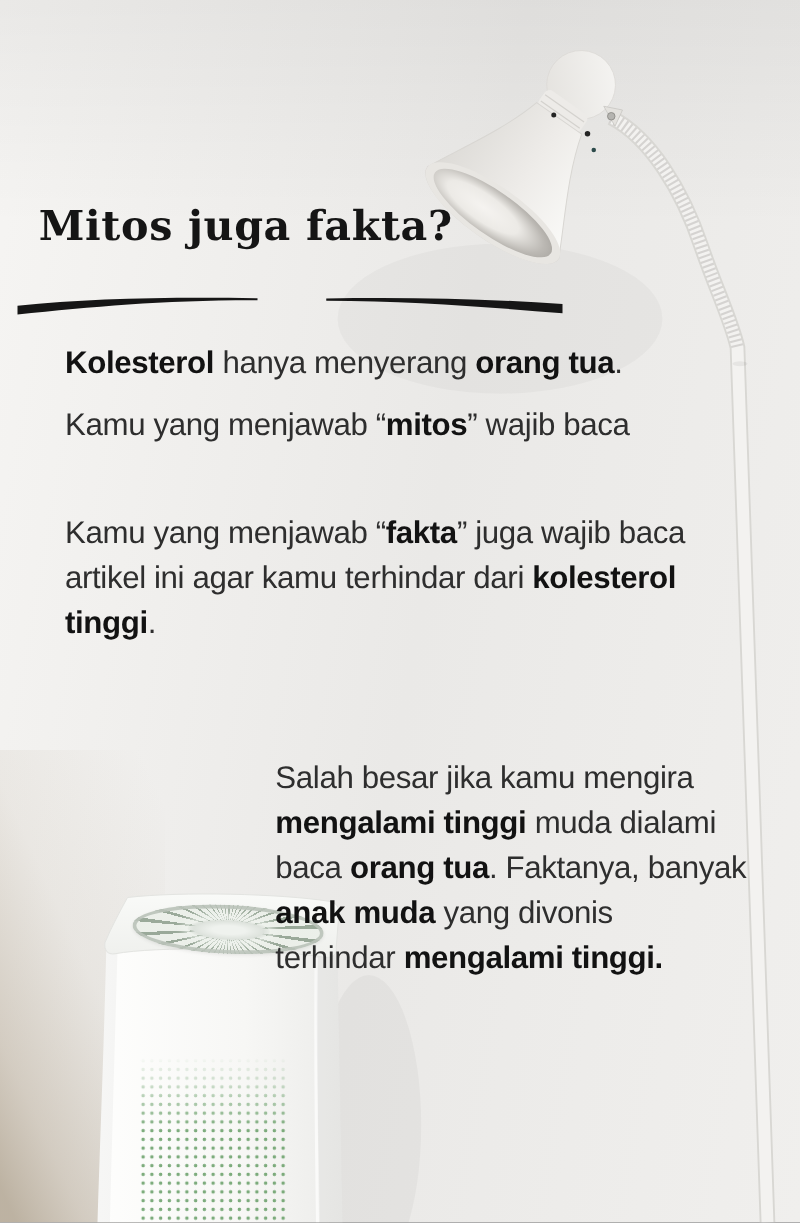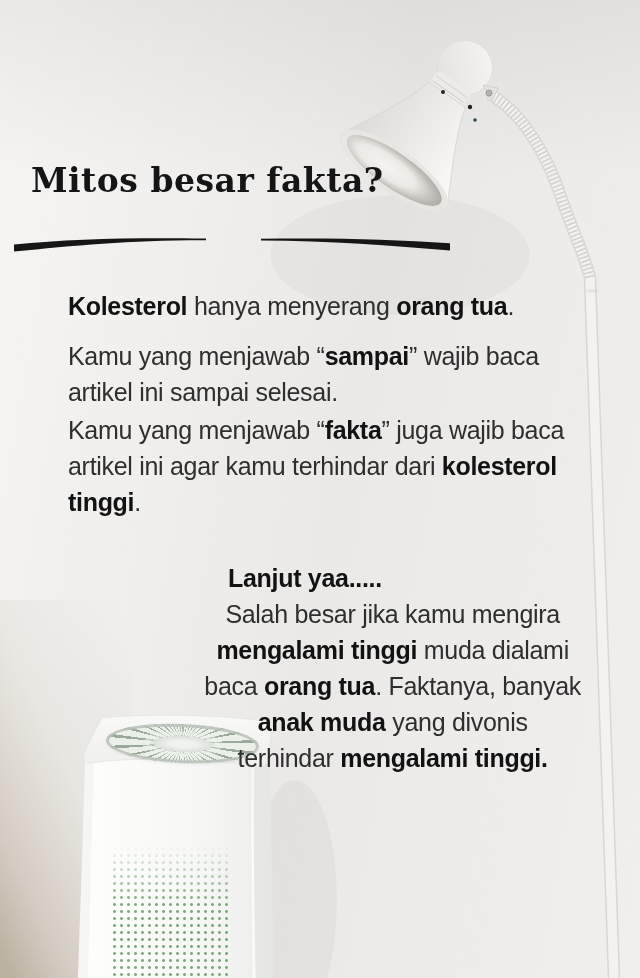"Mitos besar fakta?" h1.title { text: besar -> juga }
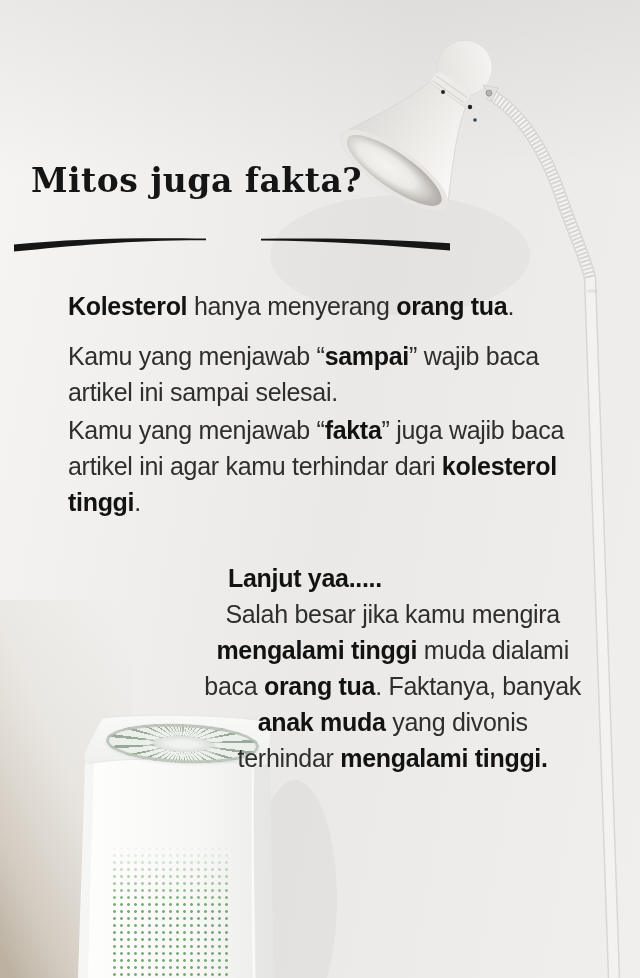"Kolesterol hanya menyerang orang tua." .p { margin: 16px -> 0 }
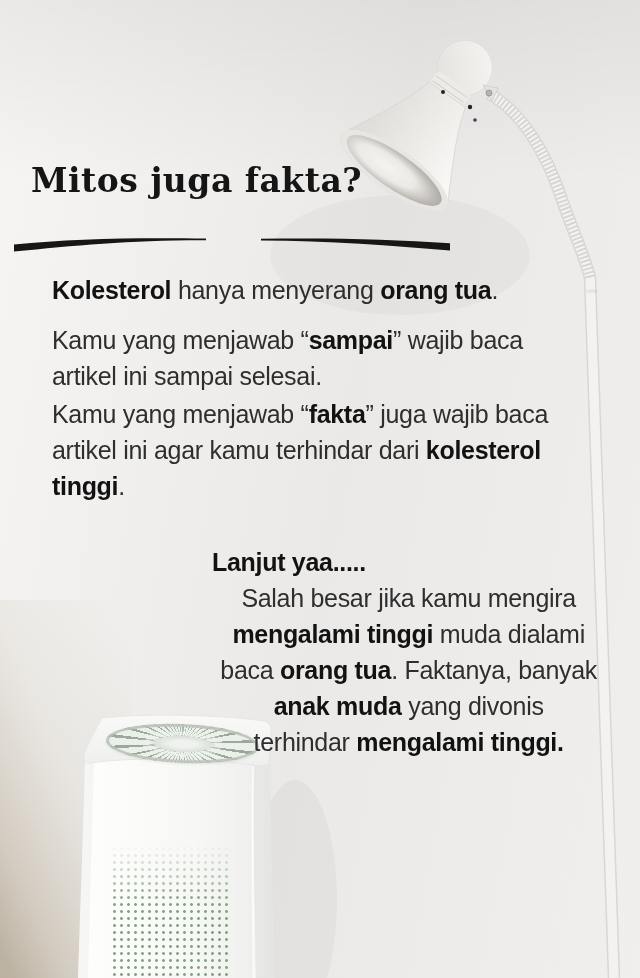"sampai" b { text: sampai -> mitos }
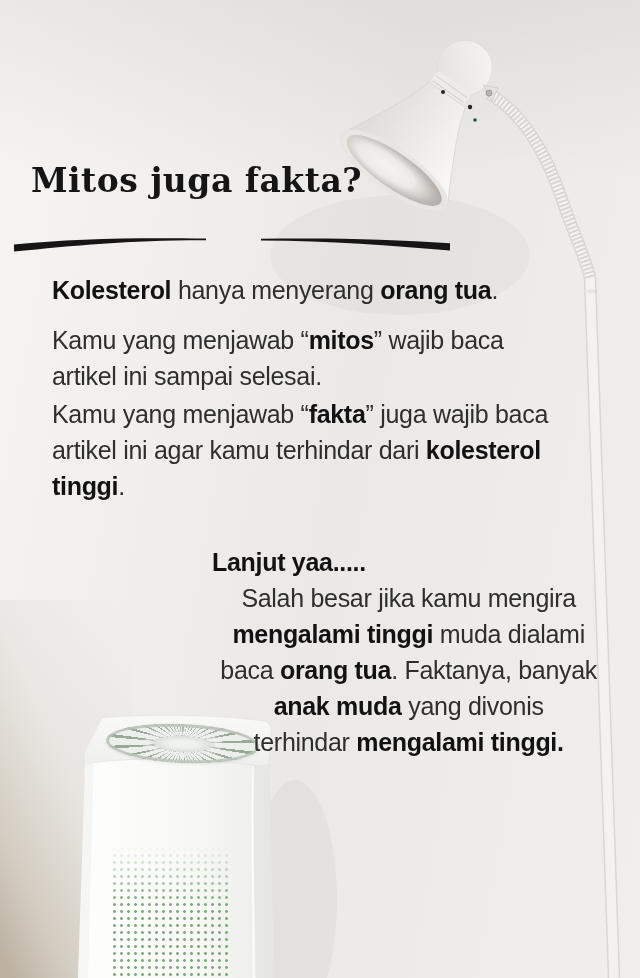"artikel ini sampai selesai." span { html: <span>artikel ini sampai selesai.</span> -> none }
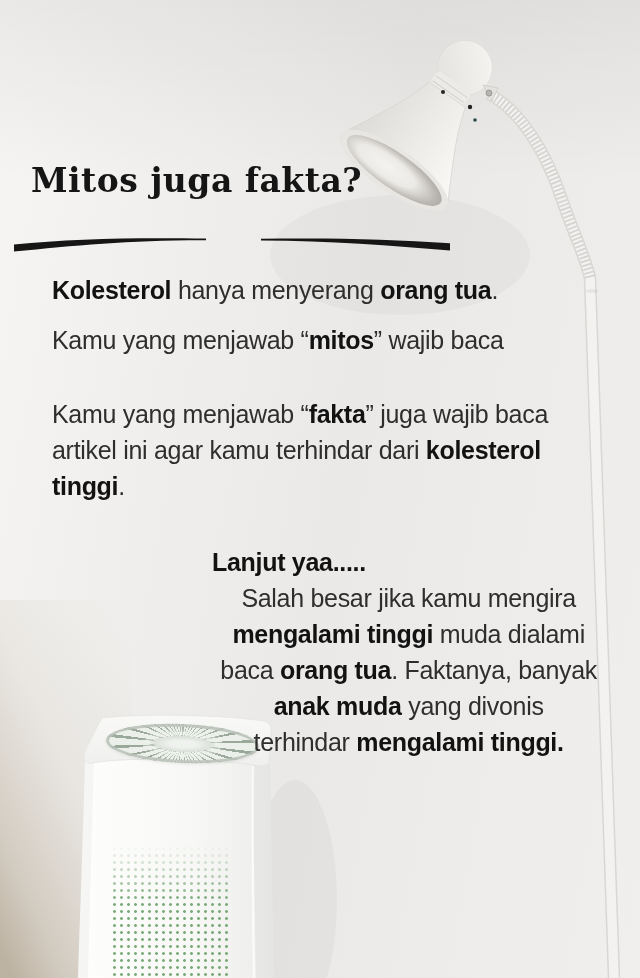"Kamu yang menjawab “fakta” juga" .p3 { top: 396px -> 408px }
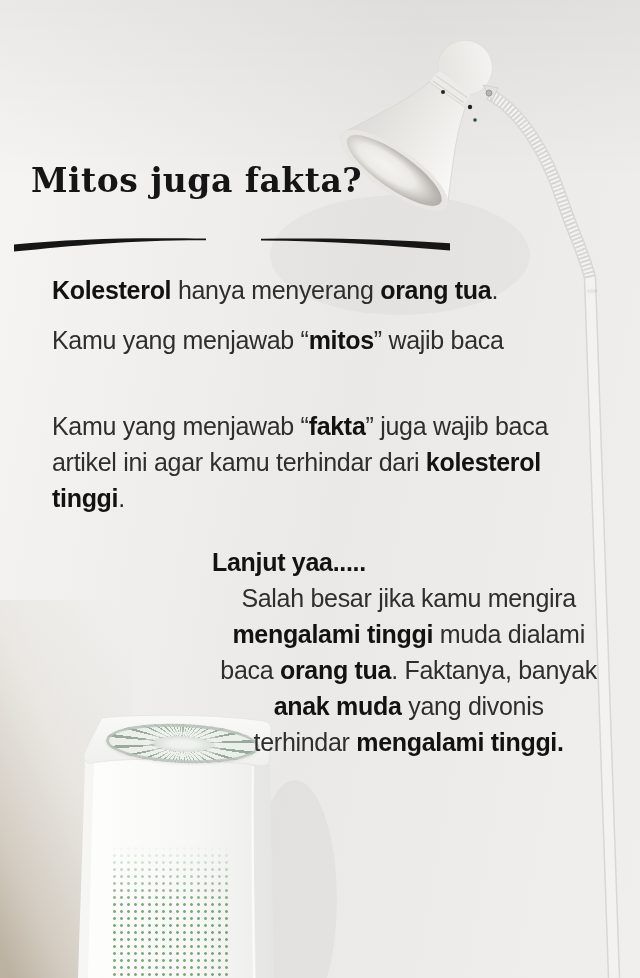"Lanjut yaa....." p.p { html: <p><b>Lanjut yaa.....</b></p> -> none }
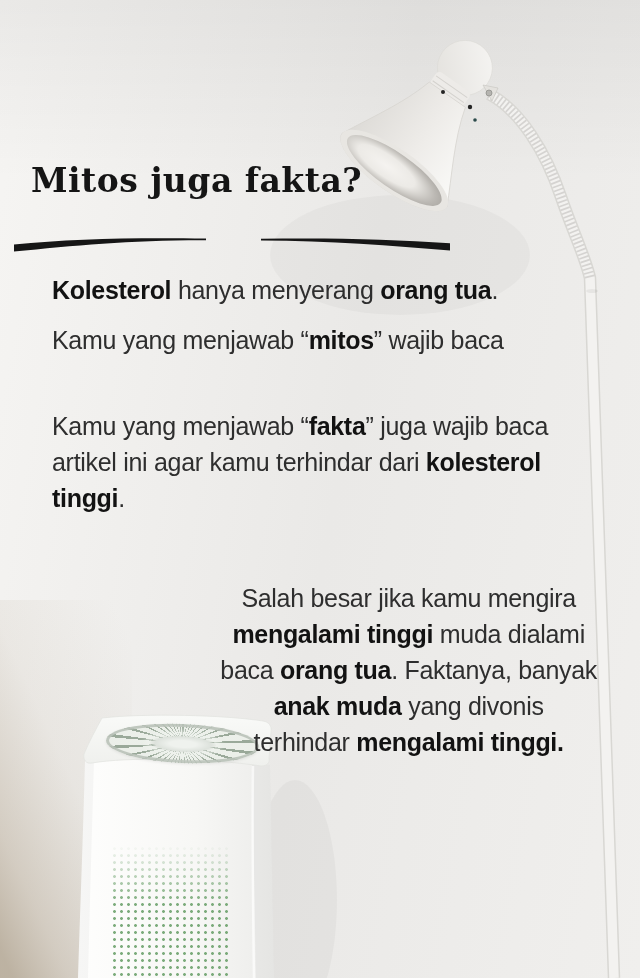"Salah besar jika kamu mengira" .p4 { text-align: center -> left; top: 580px -> 604px }
